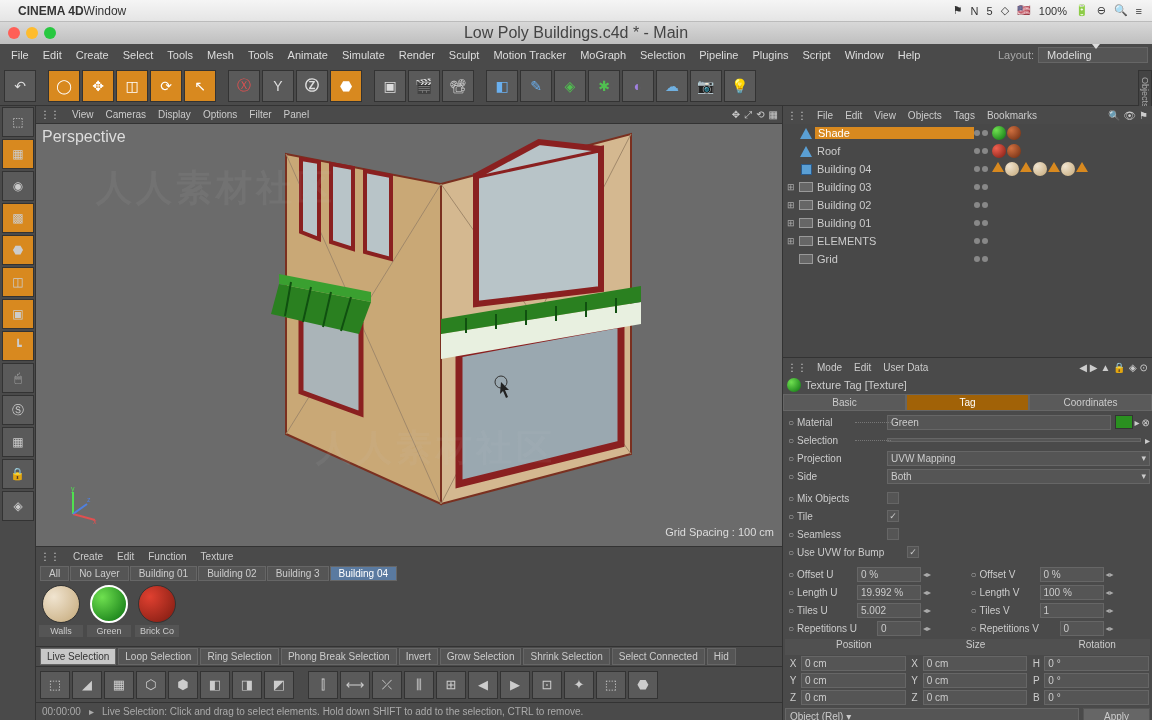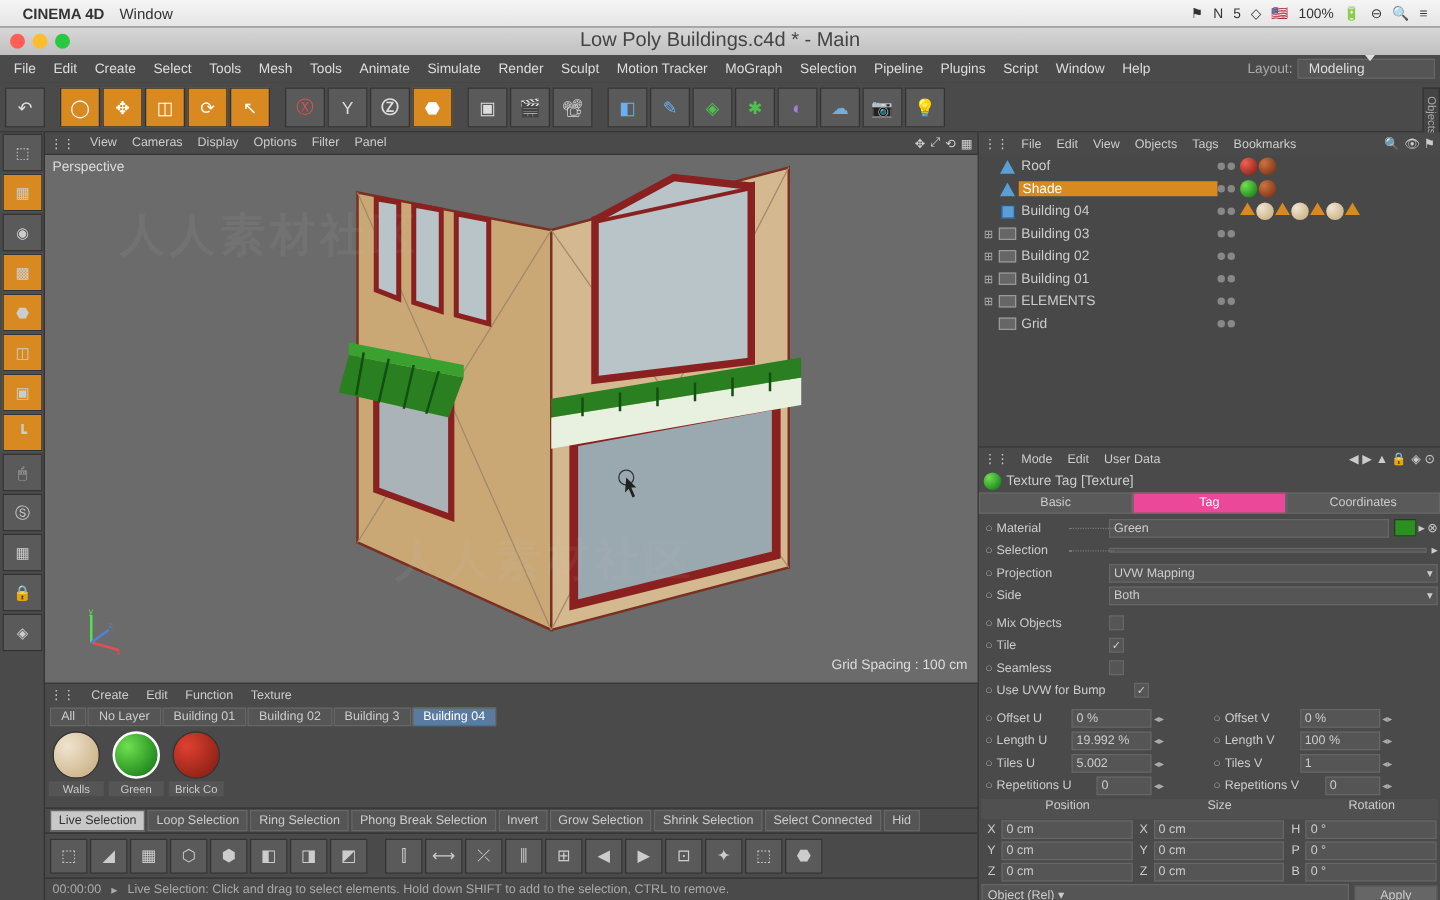"CINEMA 4D" .mac-menubar .app-name { margin-right: 12px -> none }
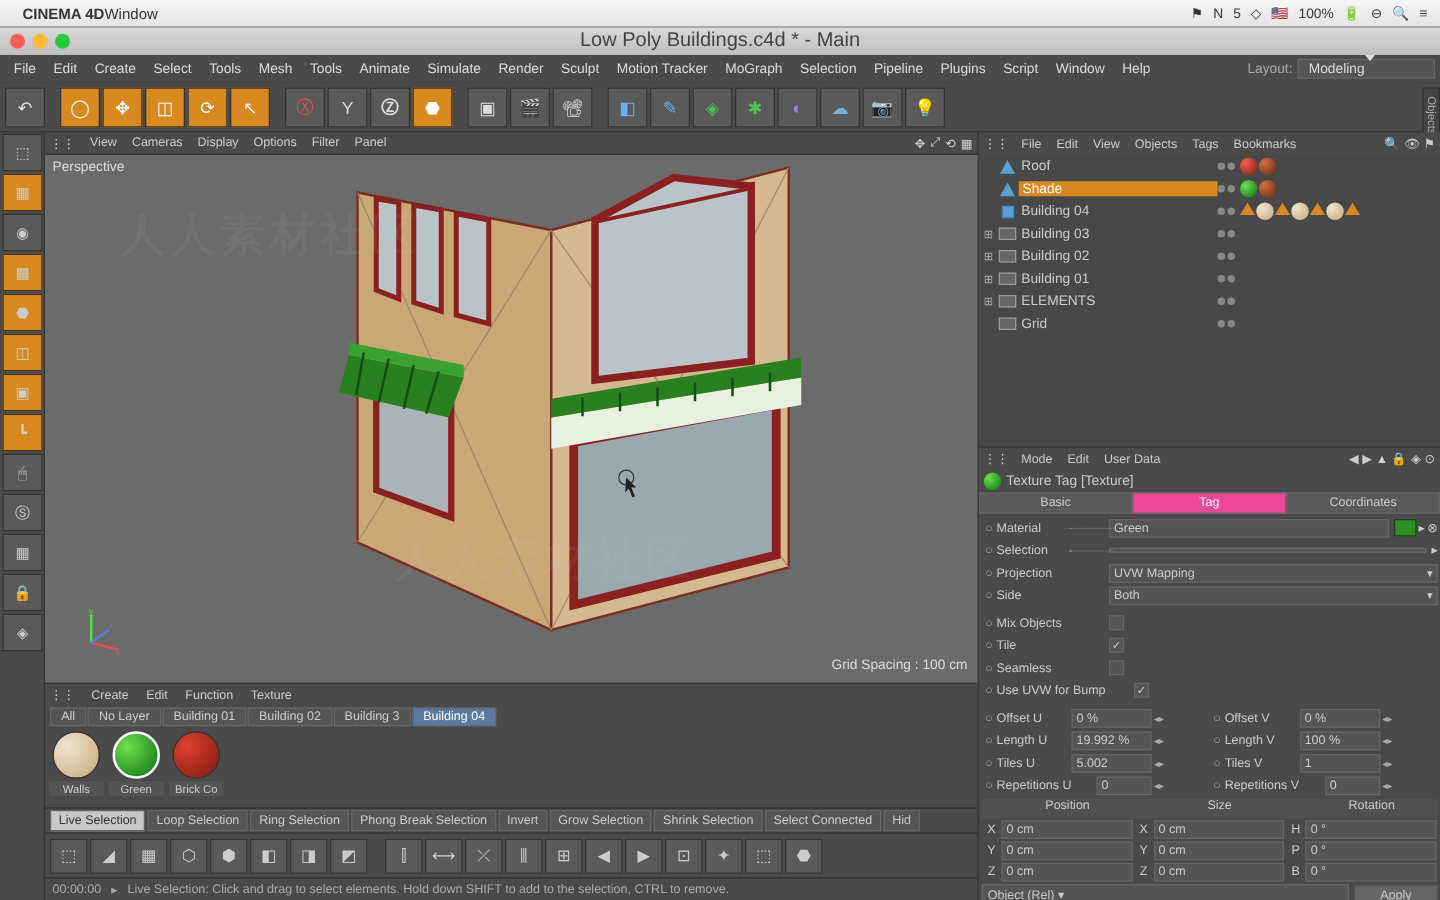"Perspective" .vp-label { font-size: 11px -> 16px }
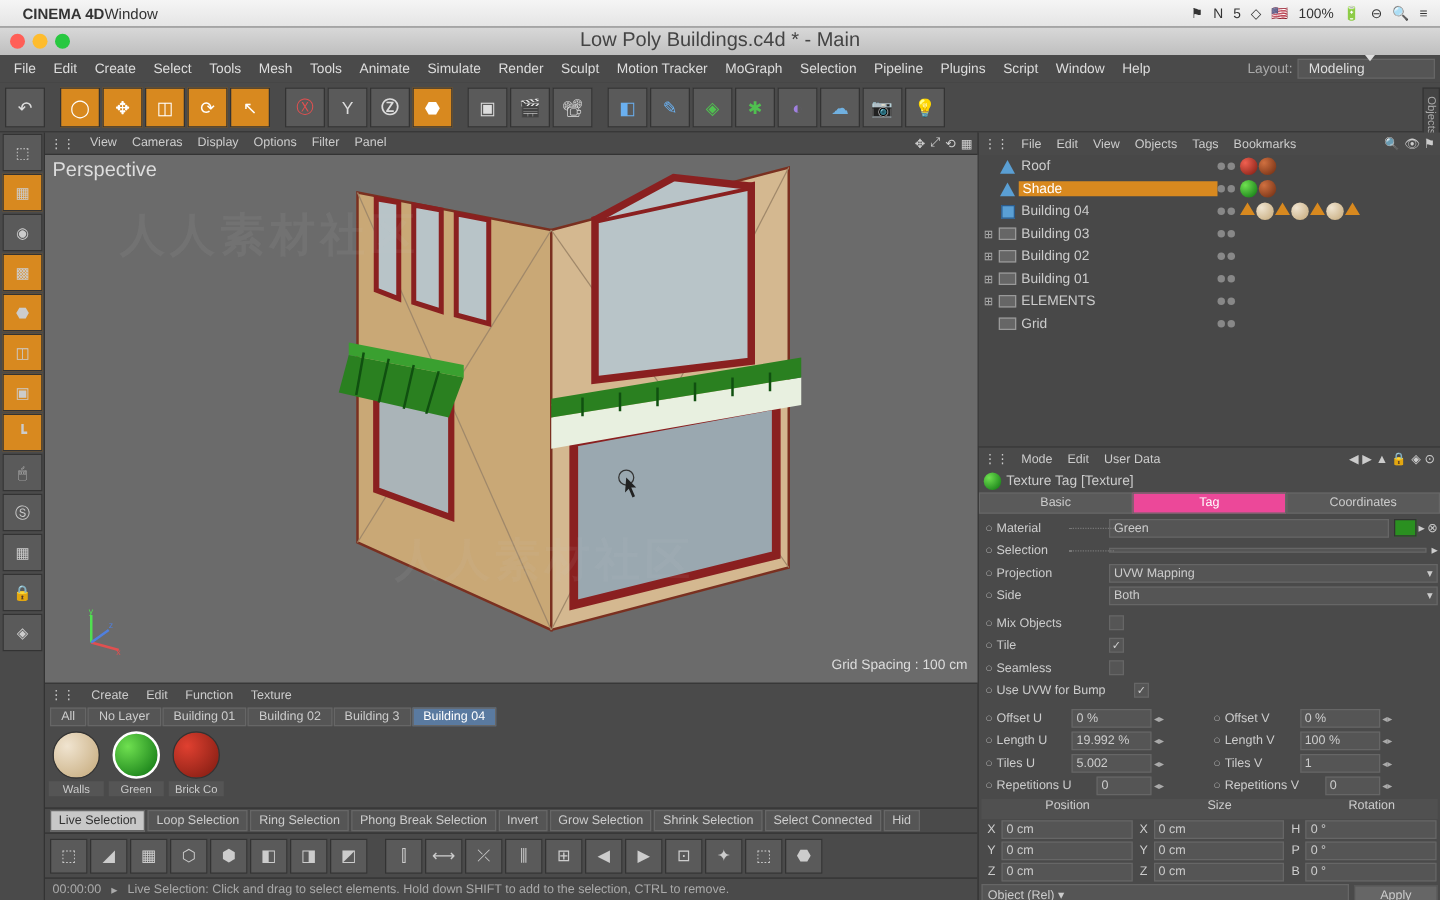"Roof" div.tree-row { order: before "Shade" -> after "Shade" }
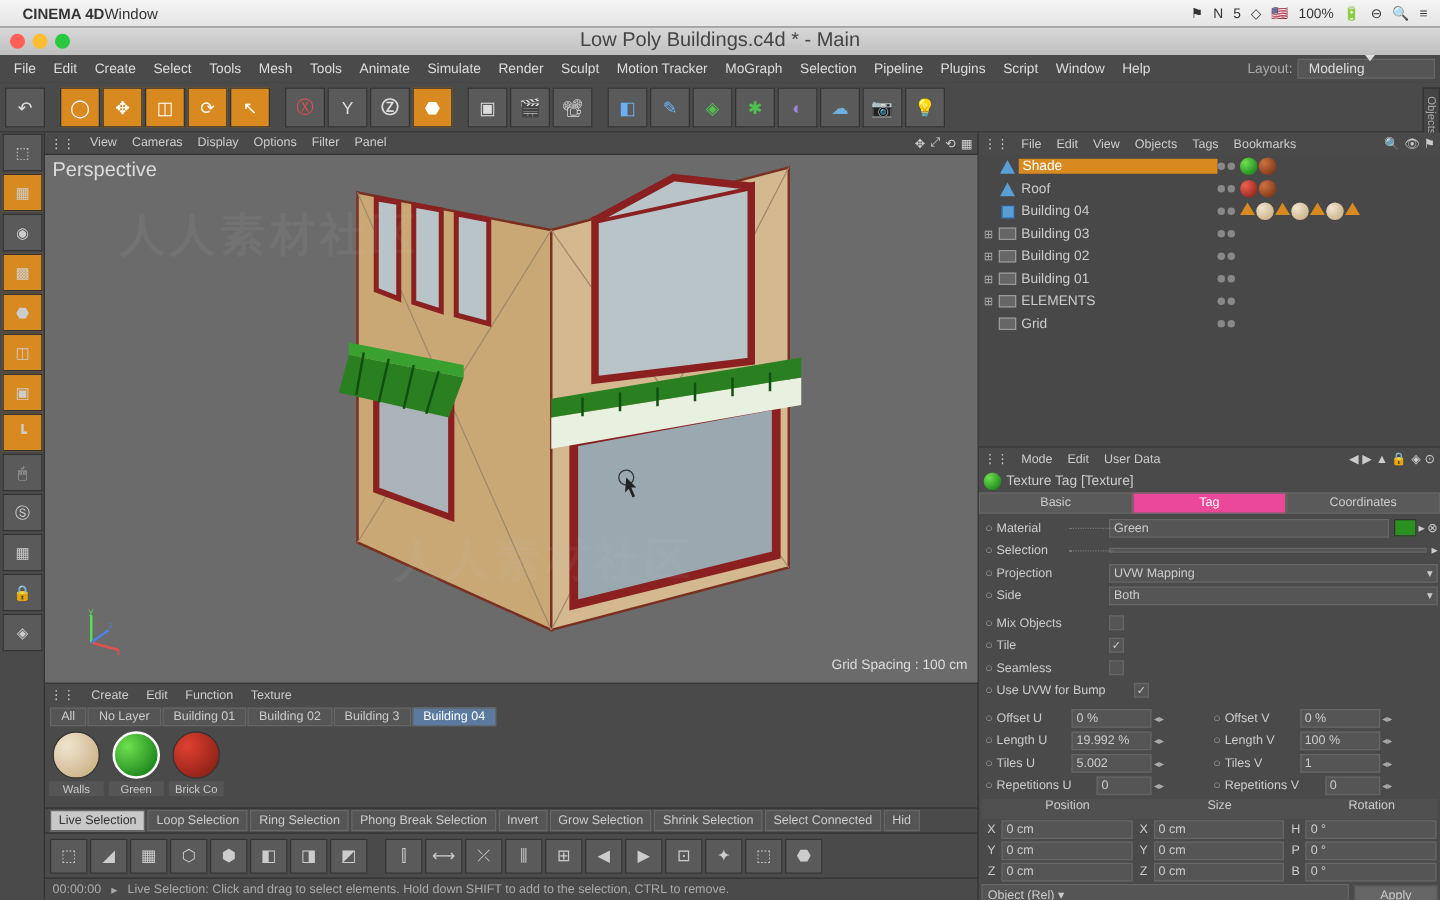"Tag" .atab.sel { background: #ec4899 -> #a16207 }
